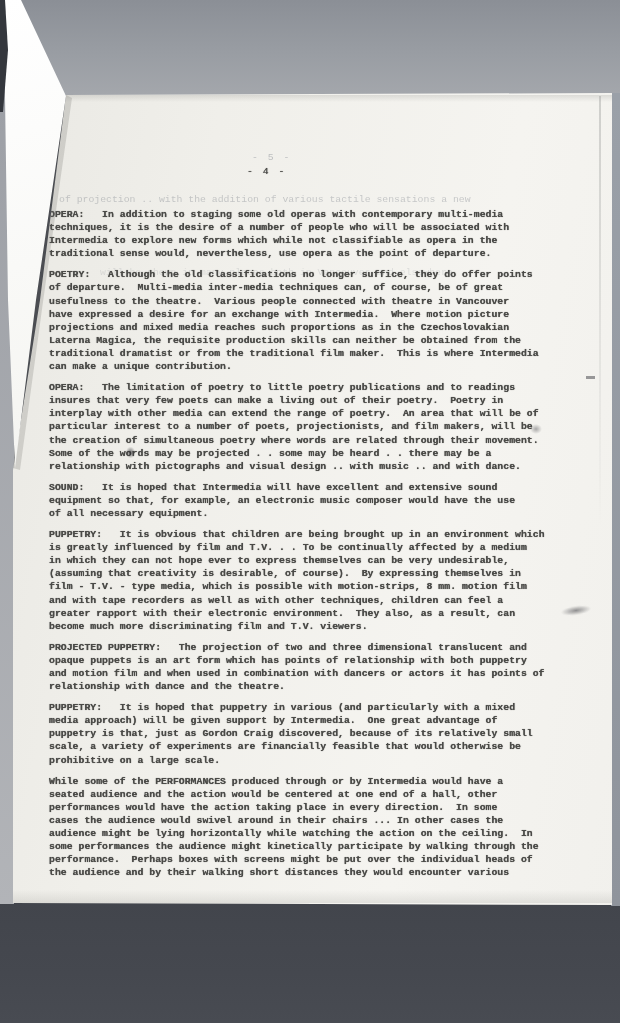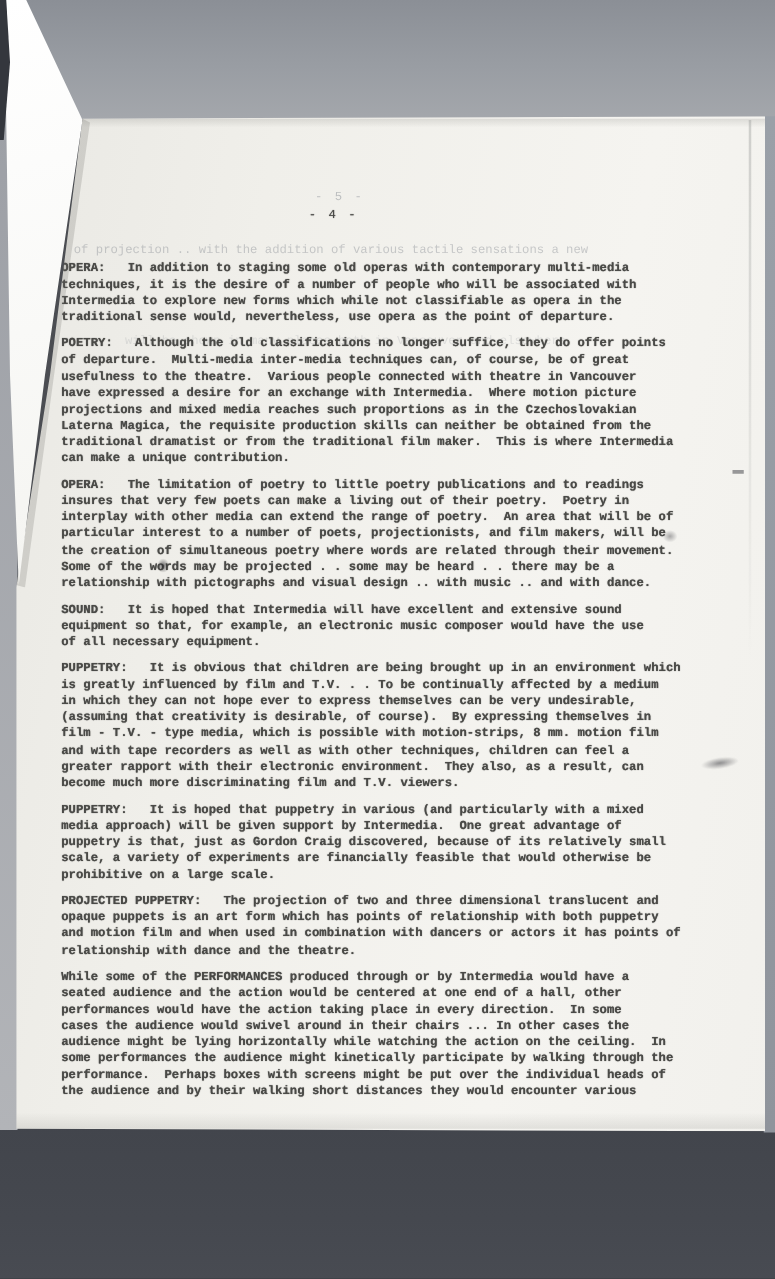"PUPPETRY: It is hoped that" div.para { order: before "PROJECTED PUPPETRY: The projection of" -> after "PROJECTED PUPPETRY: The projection of" }
